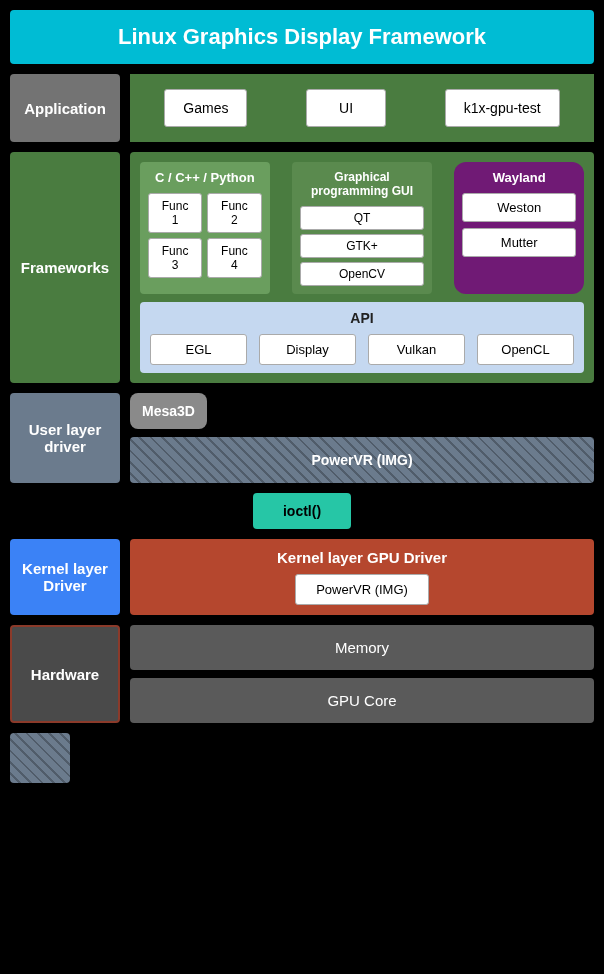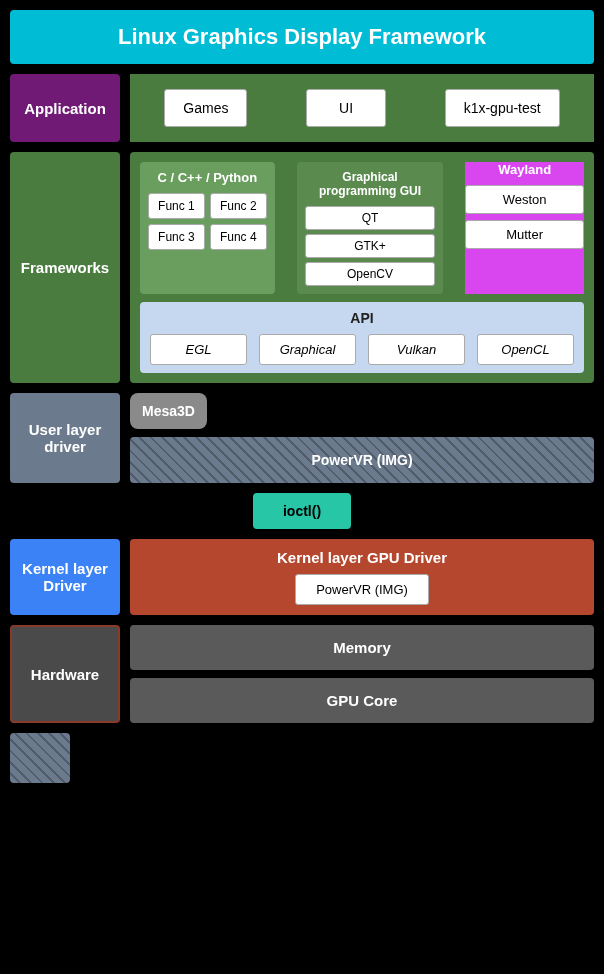"Application" .app-label { background: #701a75 -> #737373 }
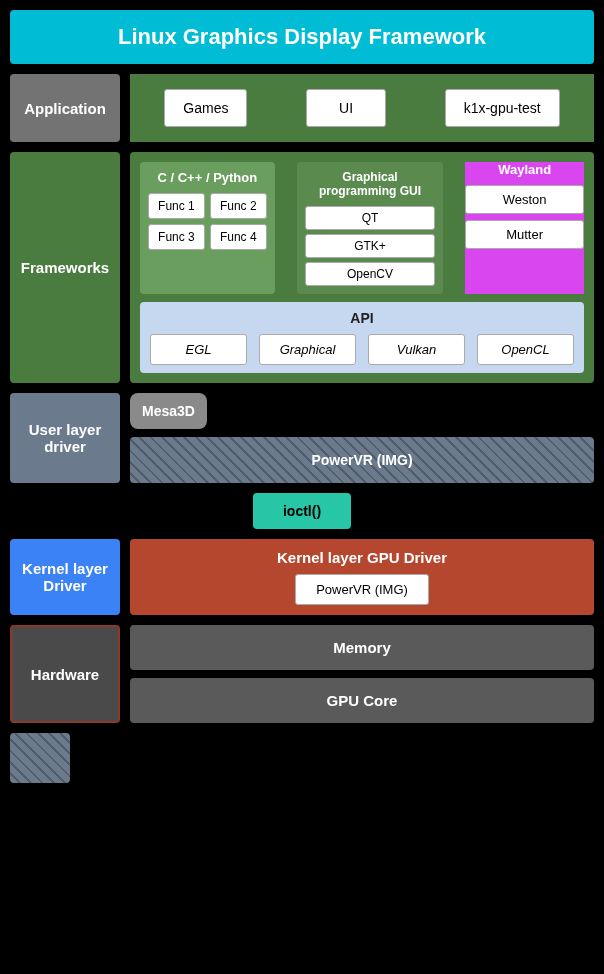"Wayland" .wayland-block { background: #d946ef -> #701a75; border-radius: 0 -> 12px; padding: none -> 8px }
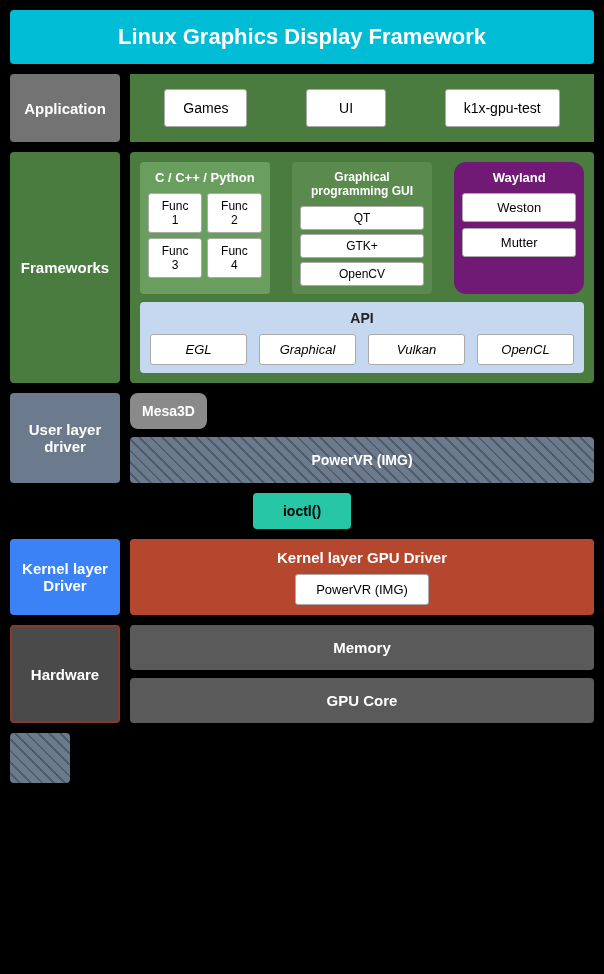"EGL" .api-items { font-style: italic -> none }
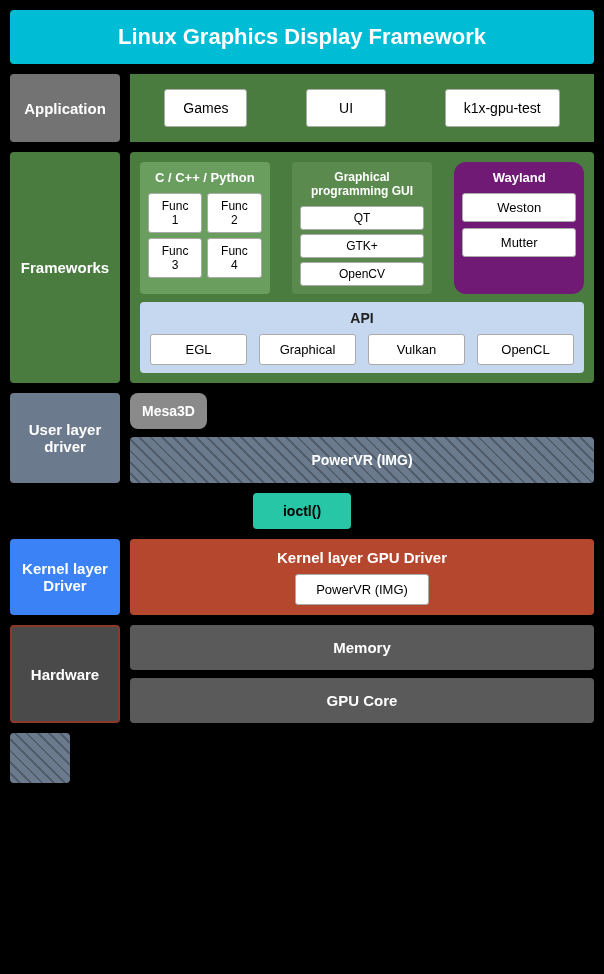"Graphical" div.api-item { text: Graphical -> Display }
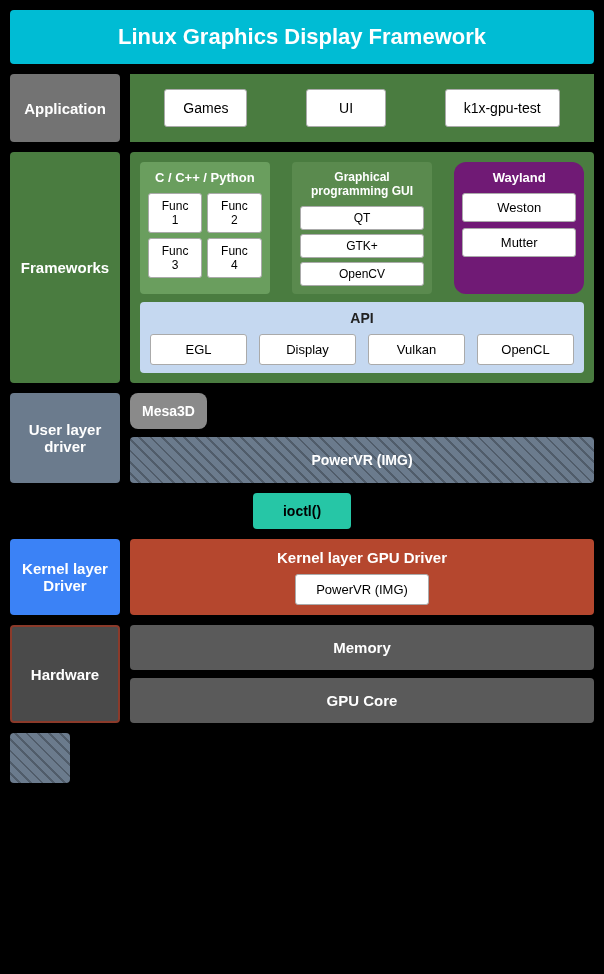"Memory" .hw-box { font-weight: bold -> normal }
